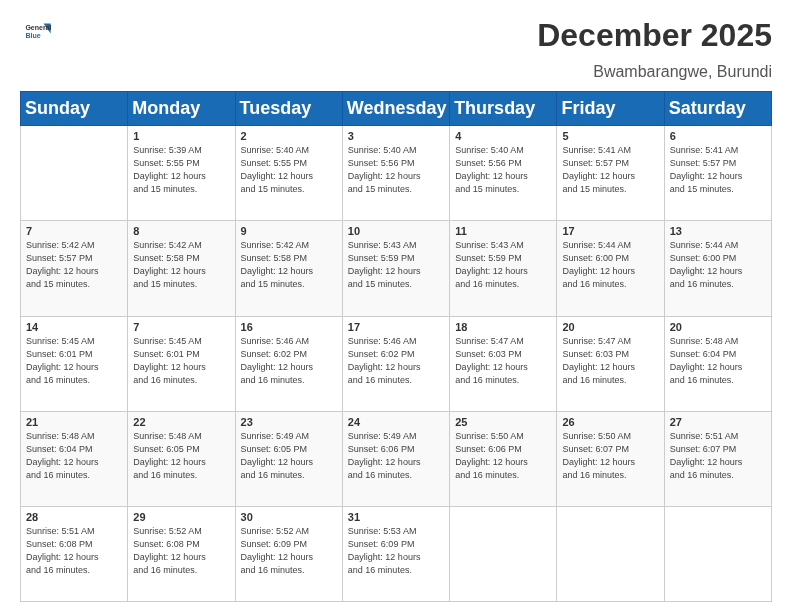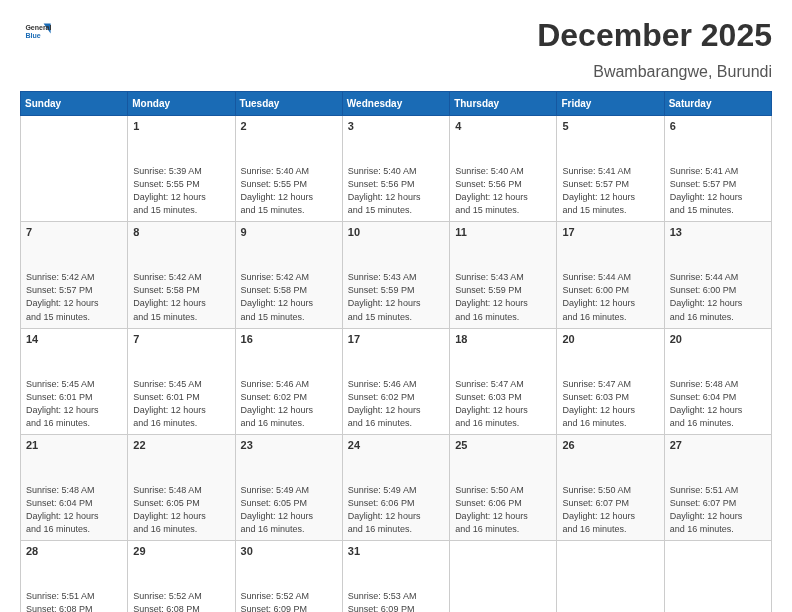"Sunday" .calendar thead tr th { font-size: 10px -> 18px }
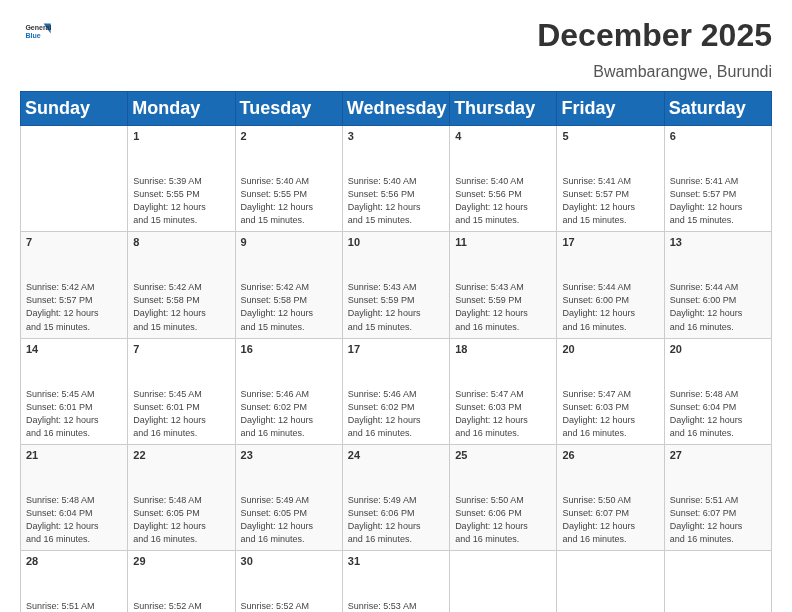"Sunrise: 5:39 AM" .day-info { margin-top: 33px -> none }
